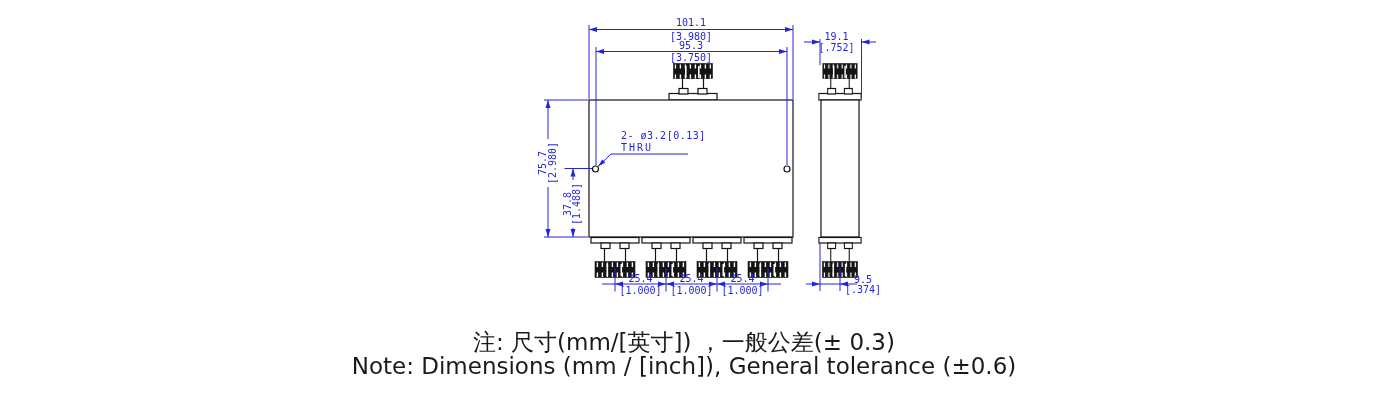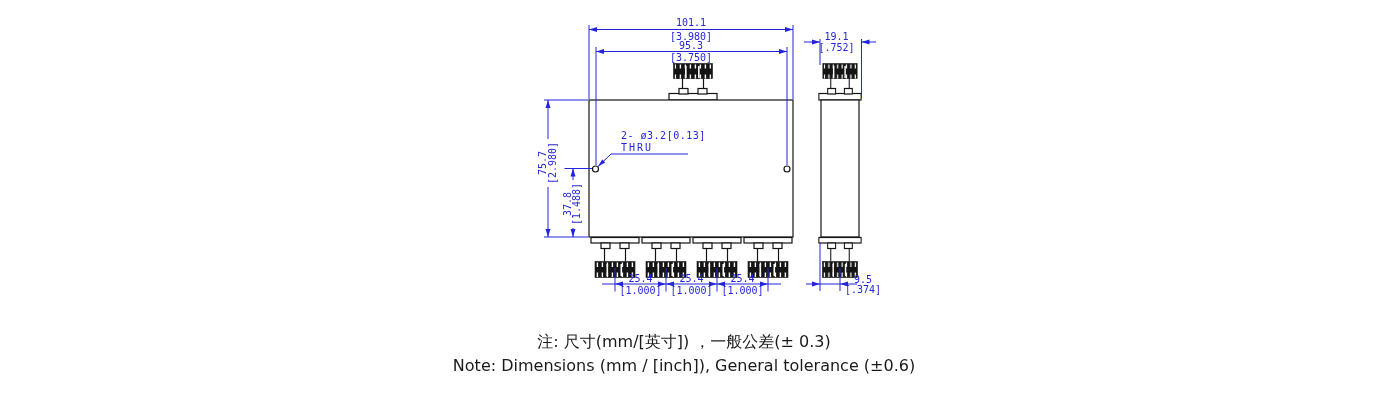"注: 尺寸(mm/[英寸]) ，一般公差(± 0.3)" .notes { font-size: 16px -> 23px }
